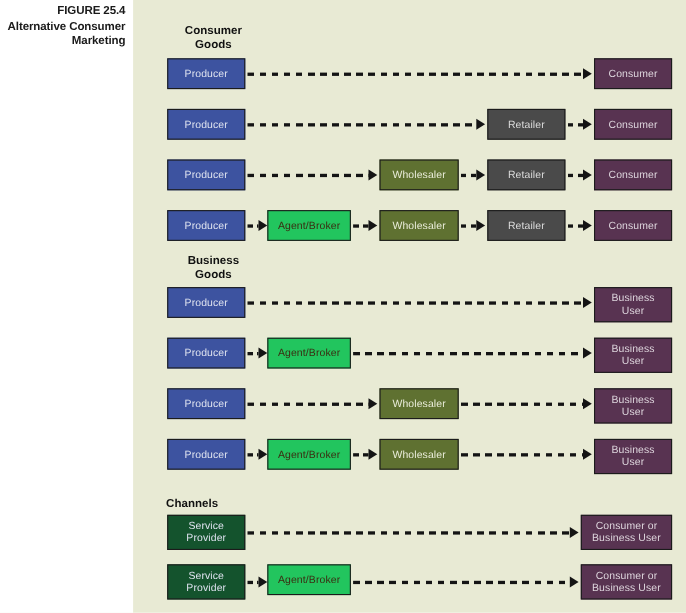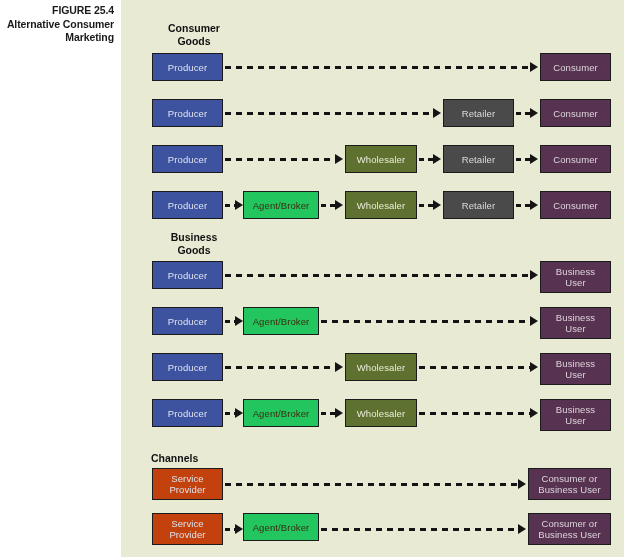"Service" .n-service { background: #c2410c -> #14532d }
